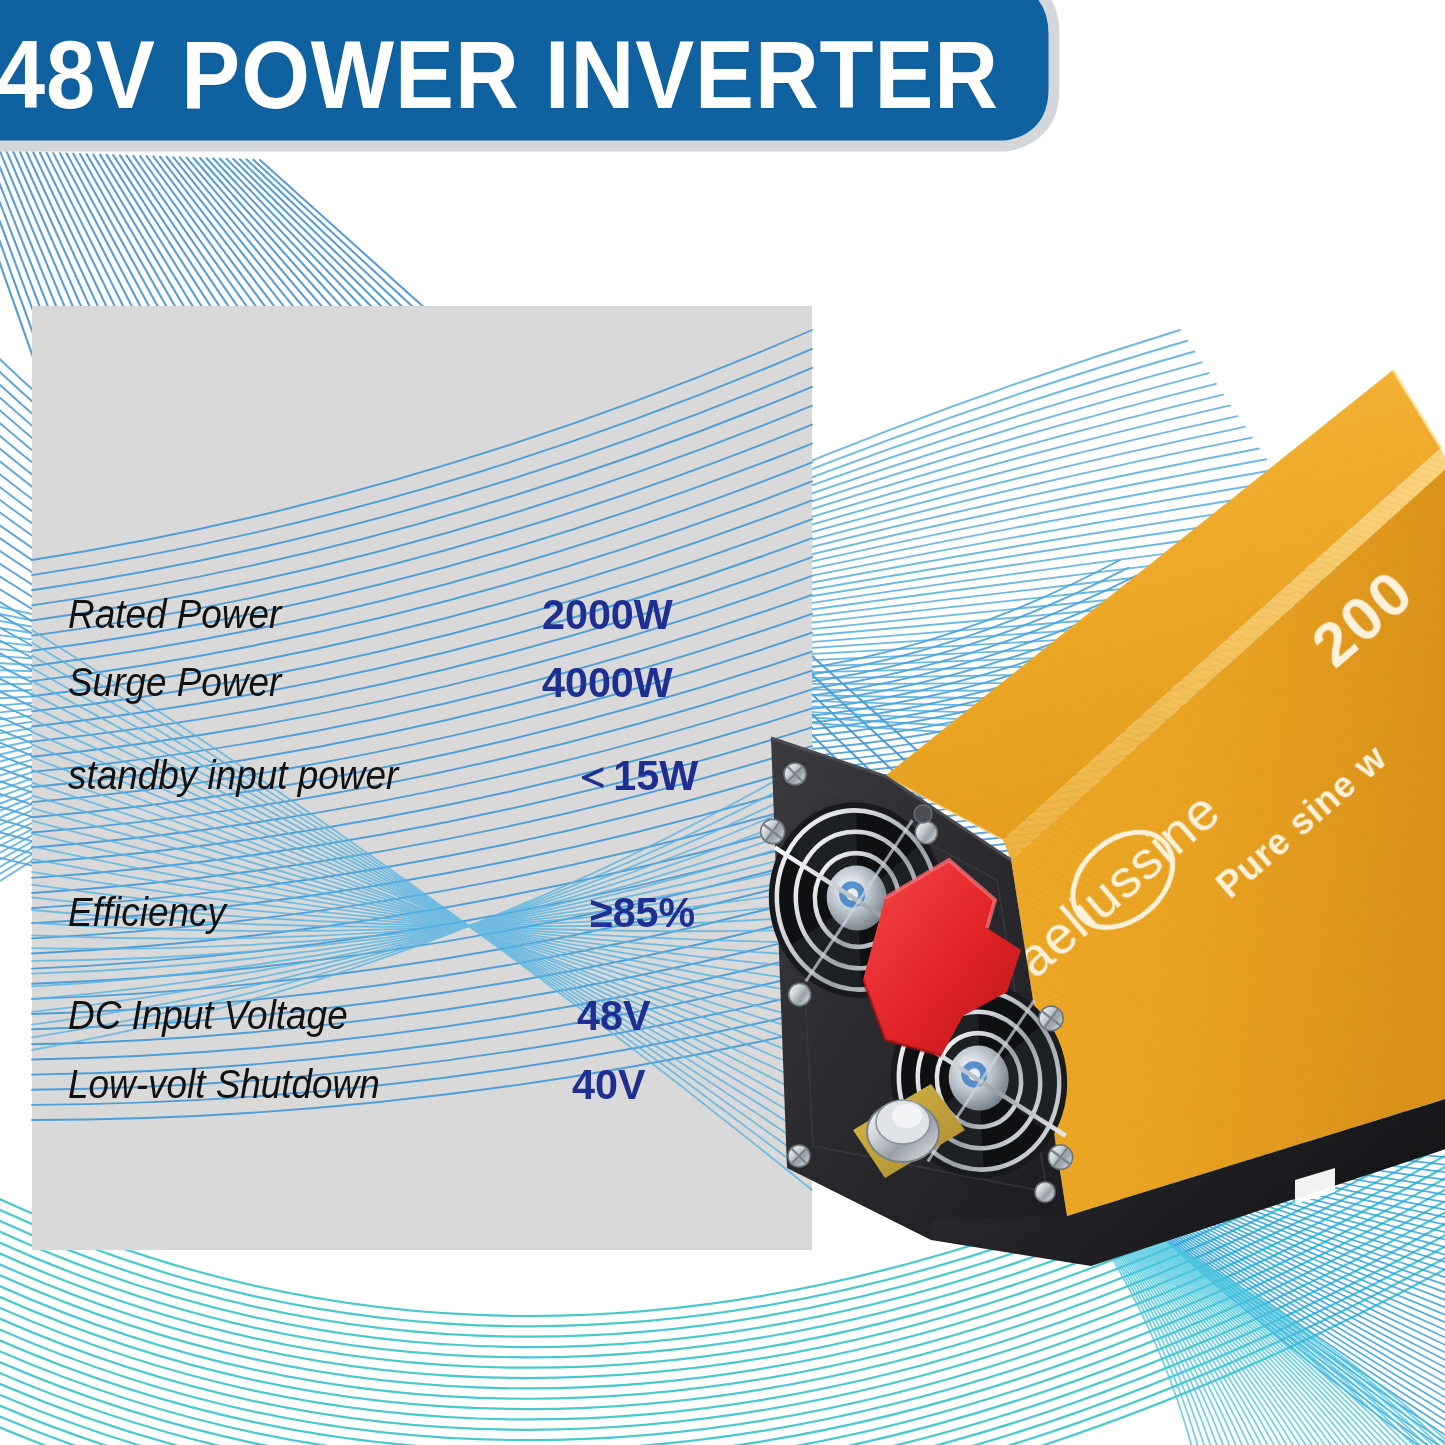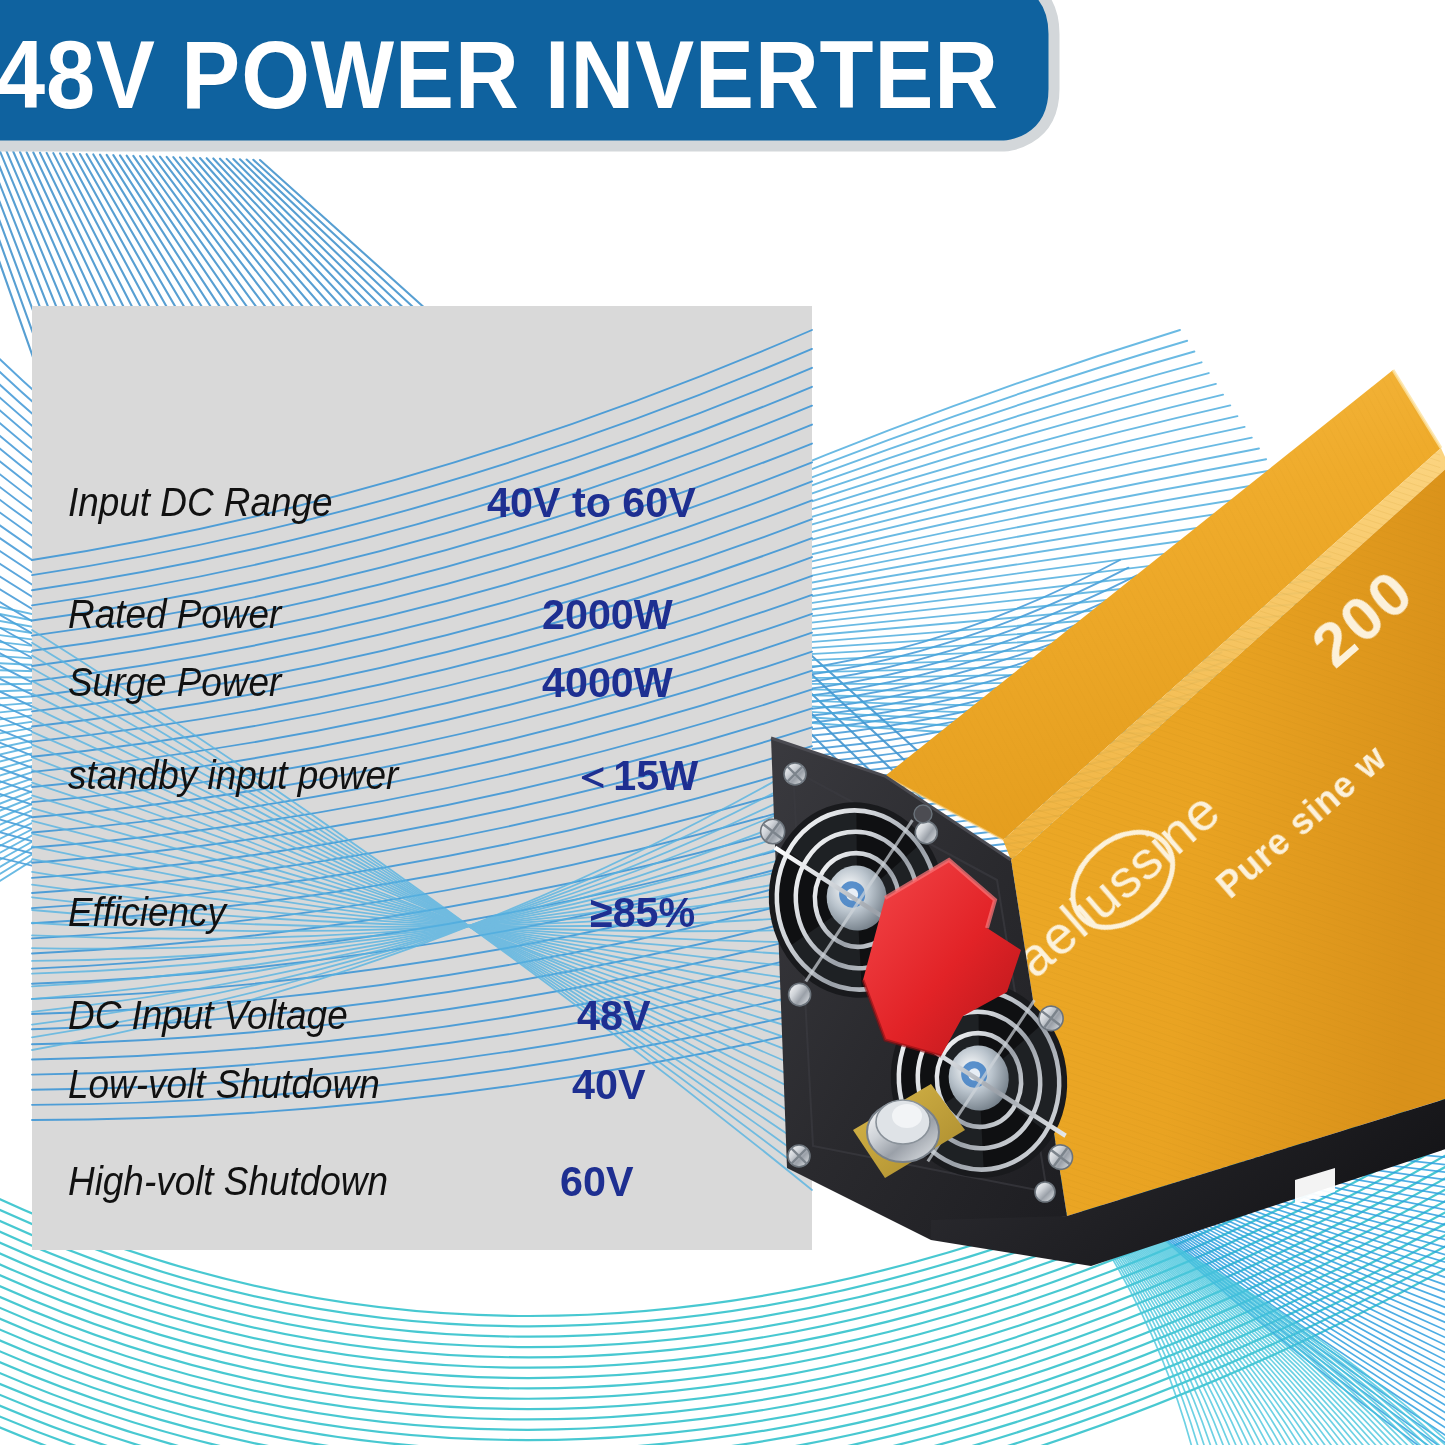"Input DC Range" div.spec-row { html: <div> <div>Input DC Range</div> <div>40V to 60V</div> </div> -> none }
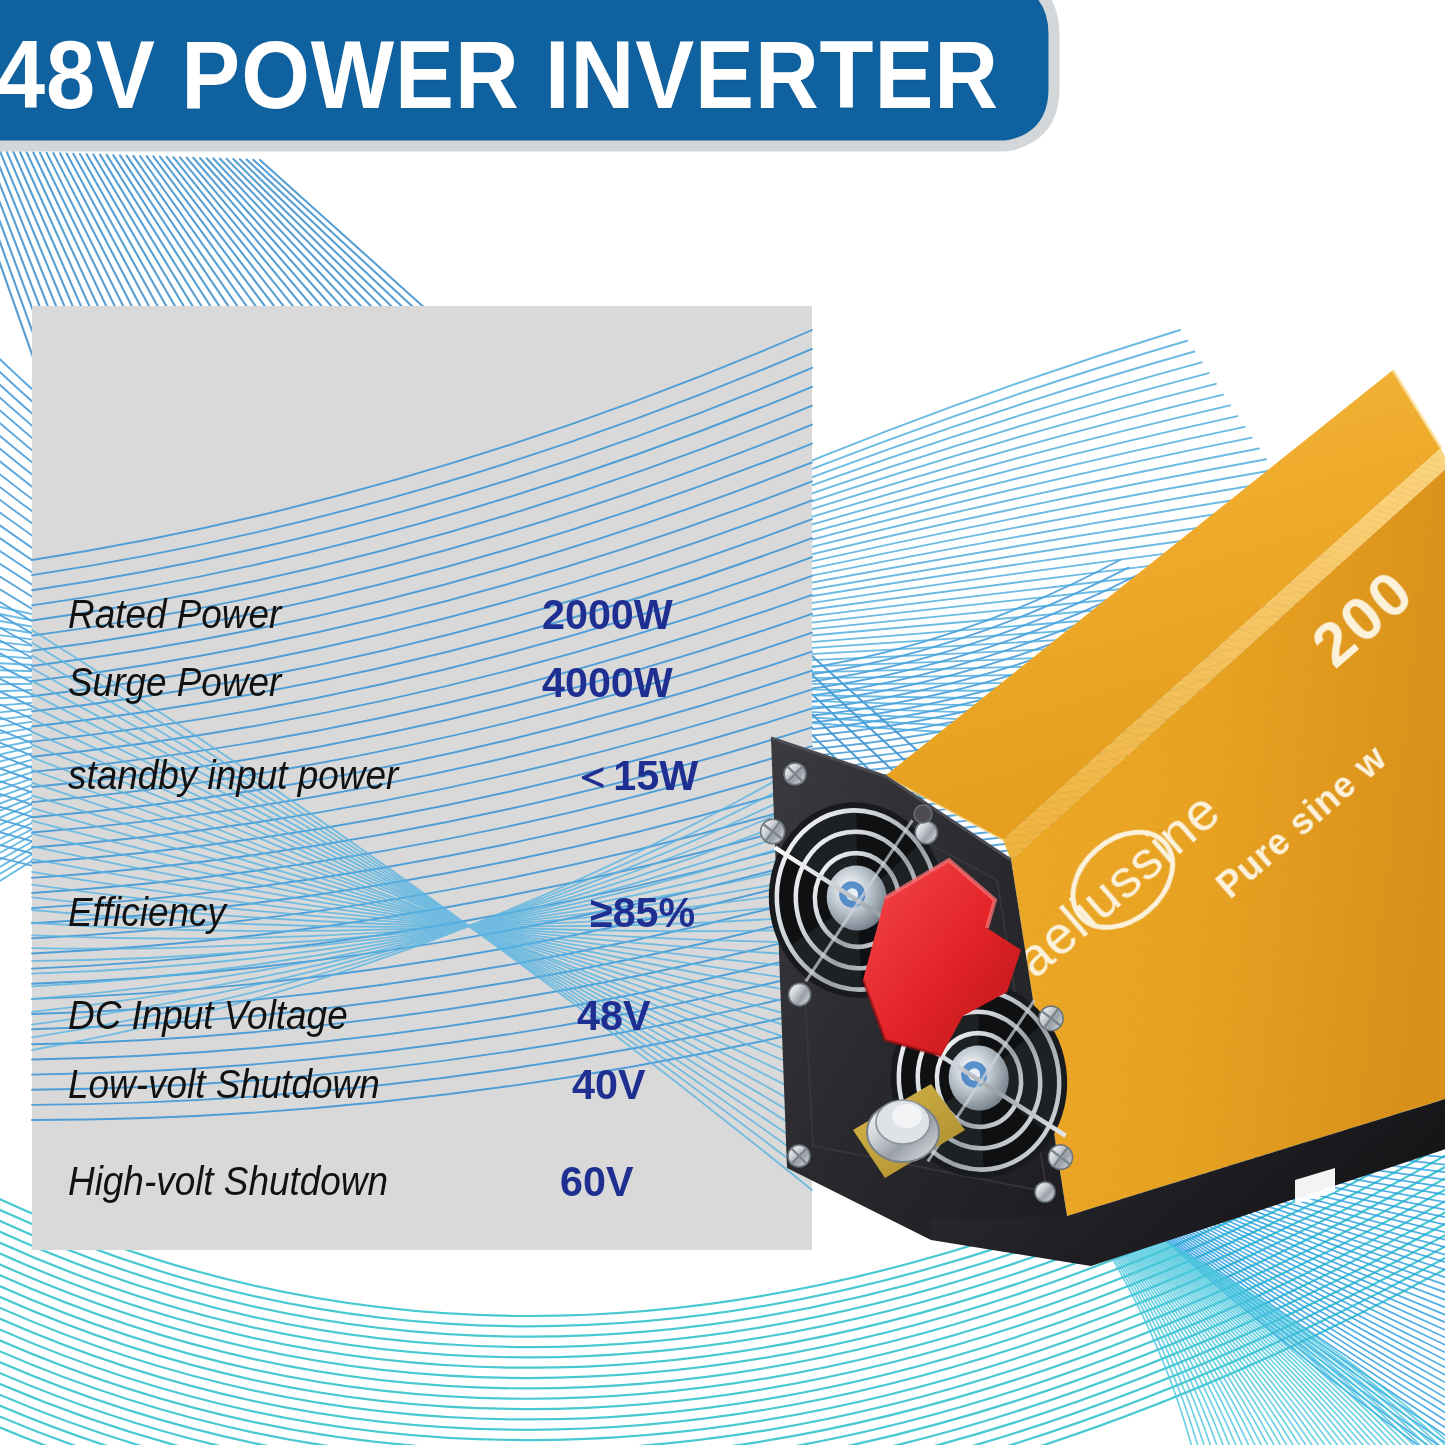"High-volt Shutdown" div.spec-row { html: <div> <div>High-volt Shutdown</div> <div>60V</div> </div> -> none }
